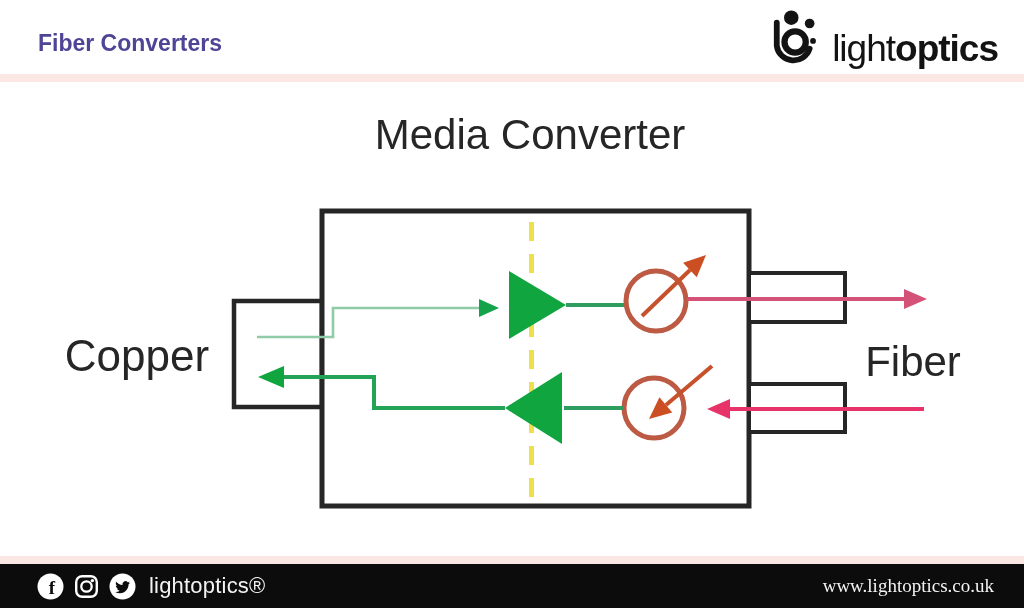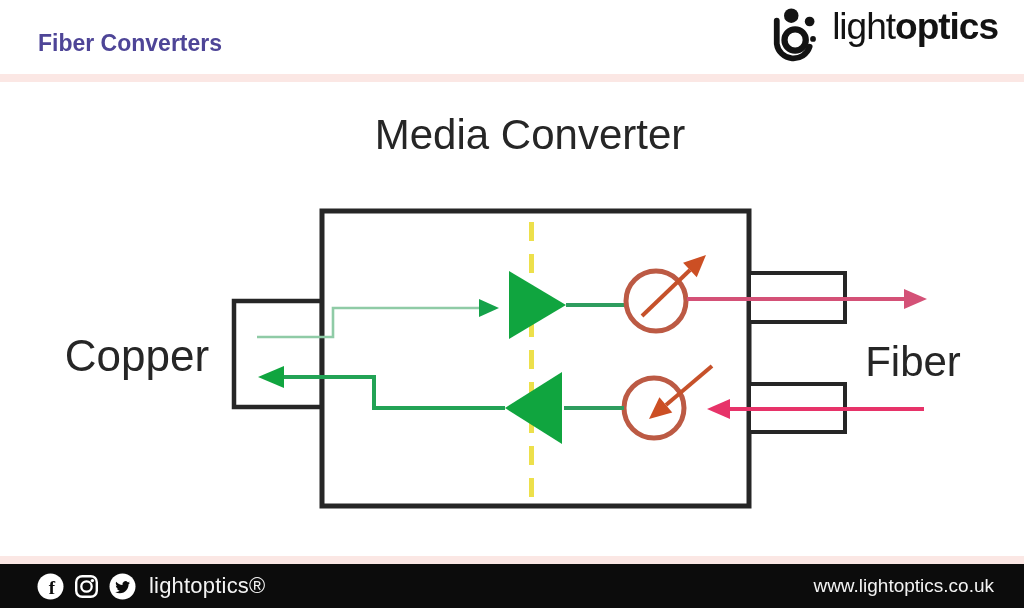"lightoptics" .brand { align-items: flex-start -> flex-end }
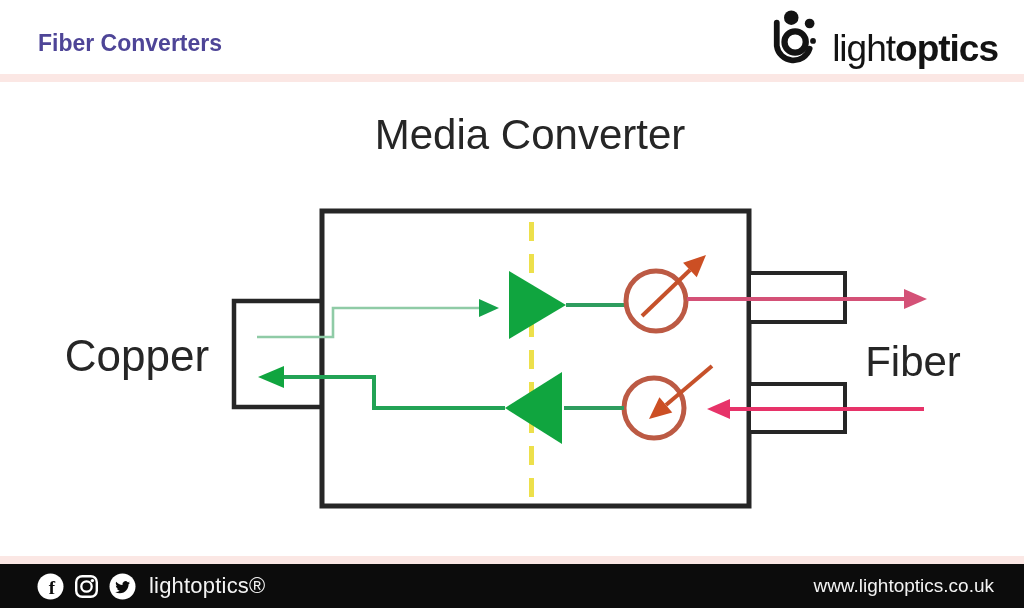"www.lightoptics.co.uk" .footer-url { font-family: none -> Liberation Serif, serif }
